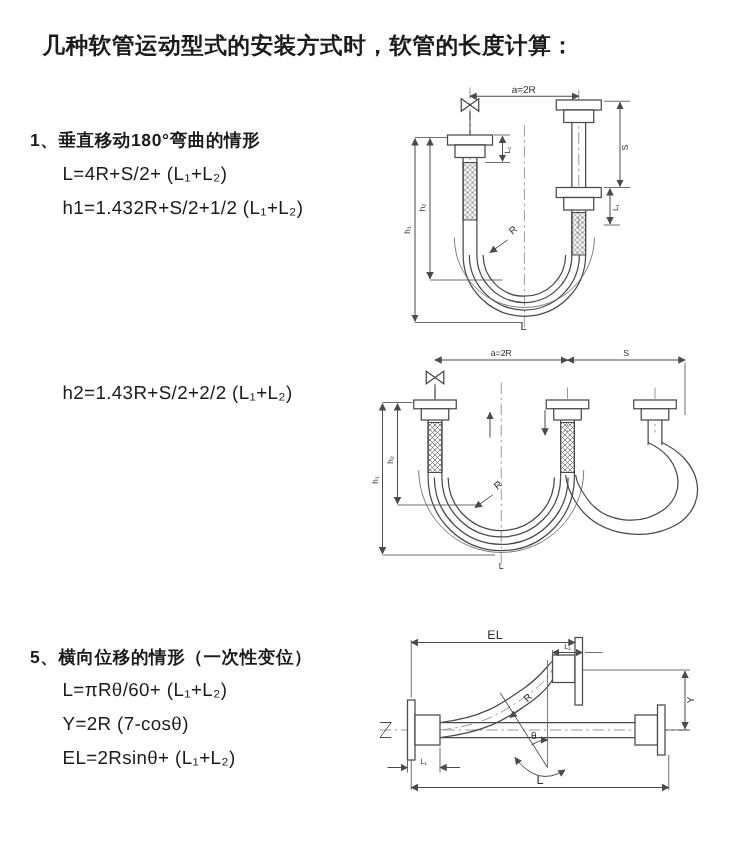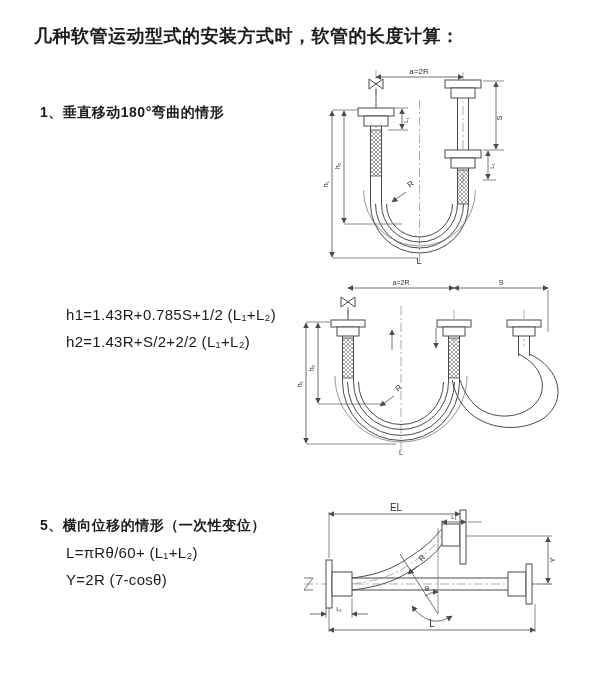"1、垂直移动180°弯曲的情形" .section { left: 40px -> 24px }
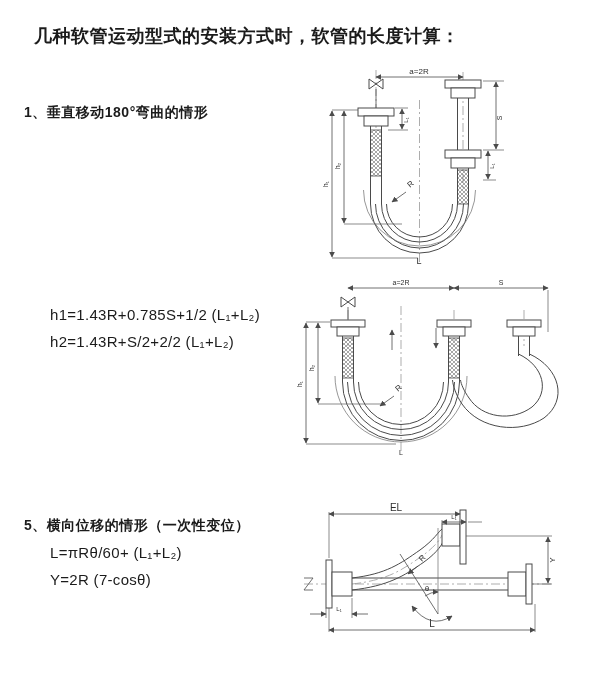"L=4R+S/2+ (L₁+L₂)" div.formula { html: none -> <div>L=4R+S/2+ (L₁+L₂)</div> }
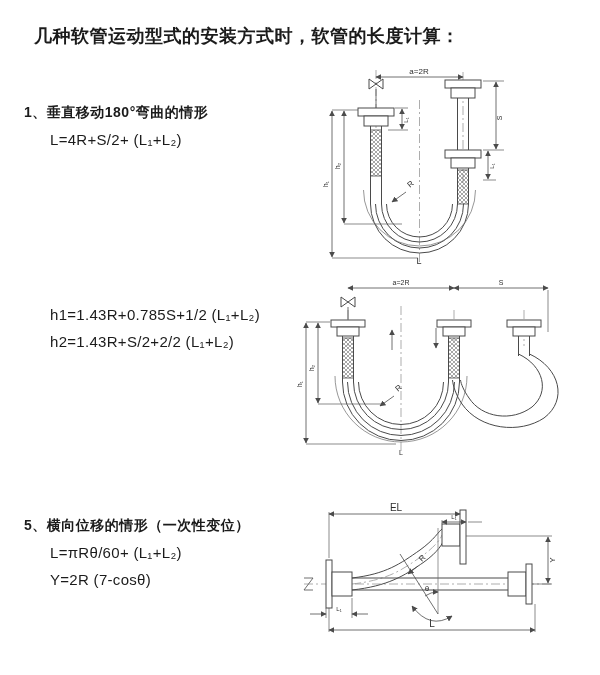"h1=1.432R+S/2+1/2 (L₁+L₂)" div.formula { html: none -> <div>h1=1.432R+S/2+1/2 (L₁+L₂)</div> }
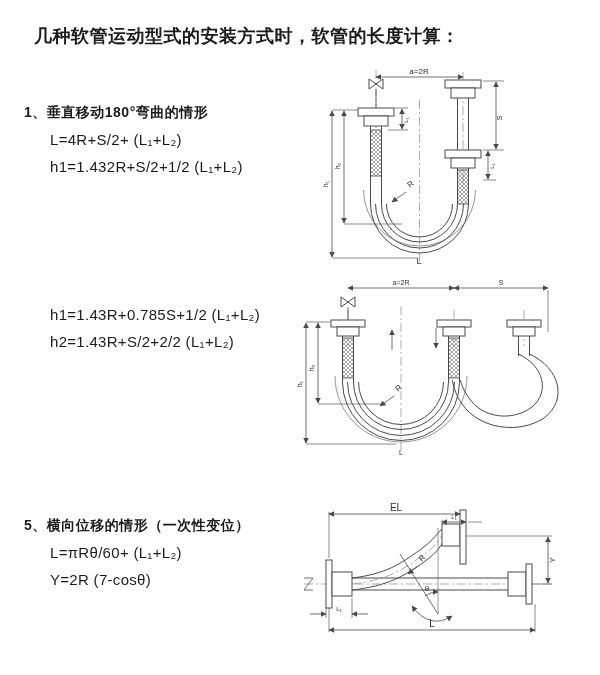"h1=1.43R+0.785S+1/2 (L₁+L₂)" div.formula { html: <div>h1=1.43R+0.785S+1/2 (L₁+L₂)</div> -> none }
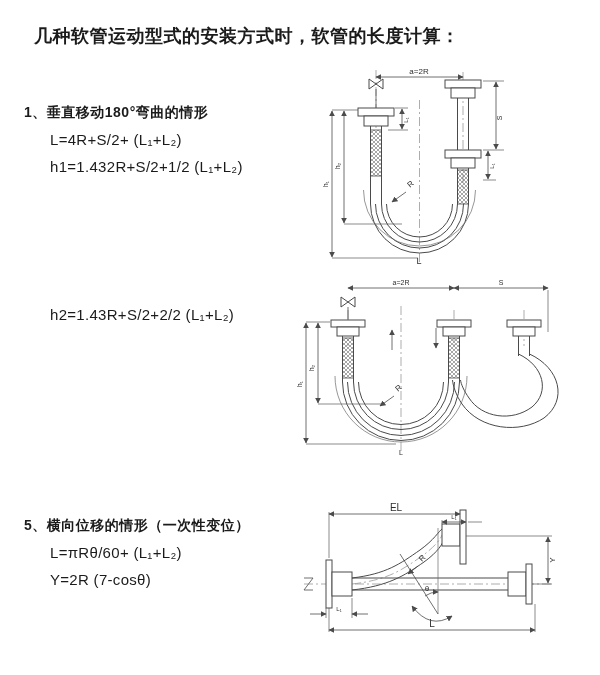"EL=2Rsinθ+ (L₁+L₂)" div.formula { html: none -> <div>EL=2Rsinθ+ (L₁+L₂)</div> }
